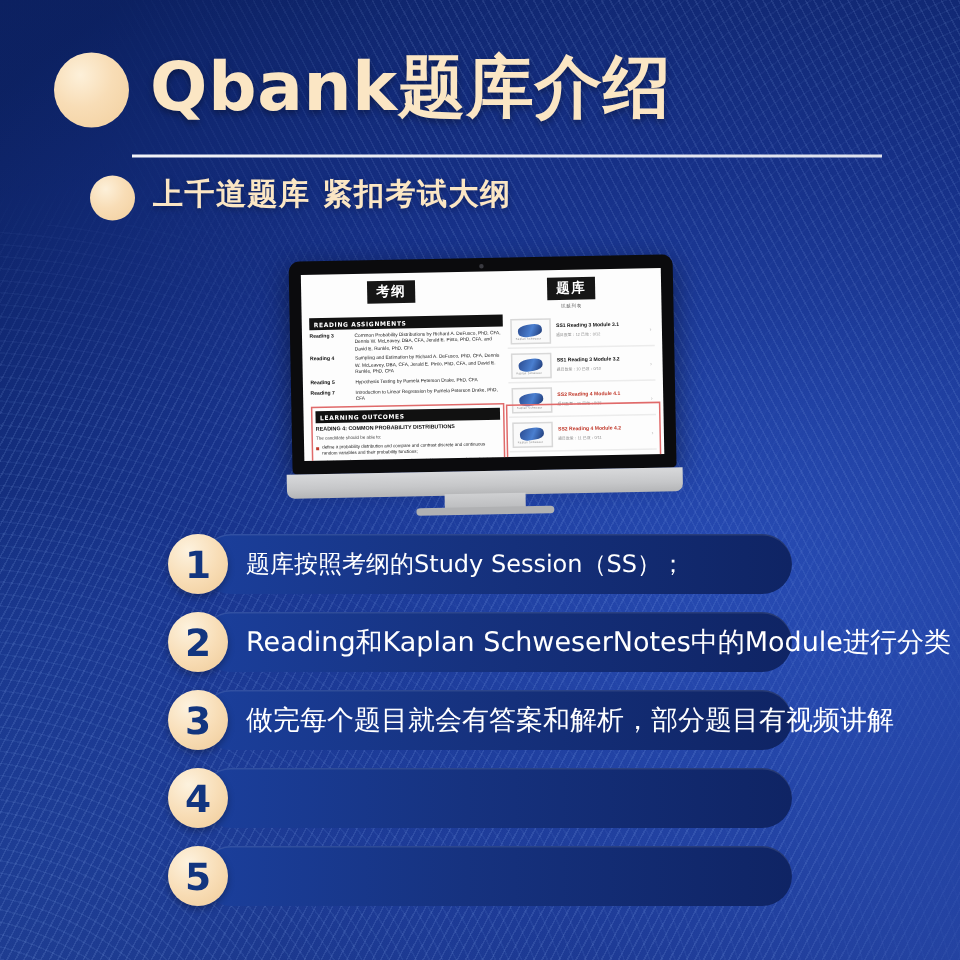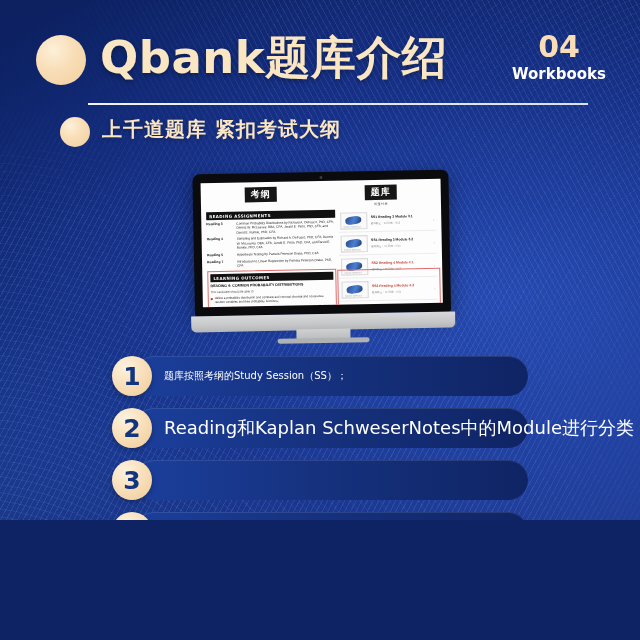"Qbank题库介绍" .poster { height: 520px -> 640px }
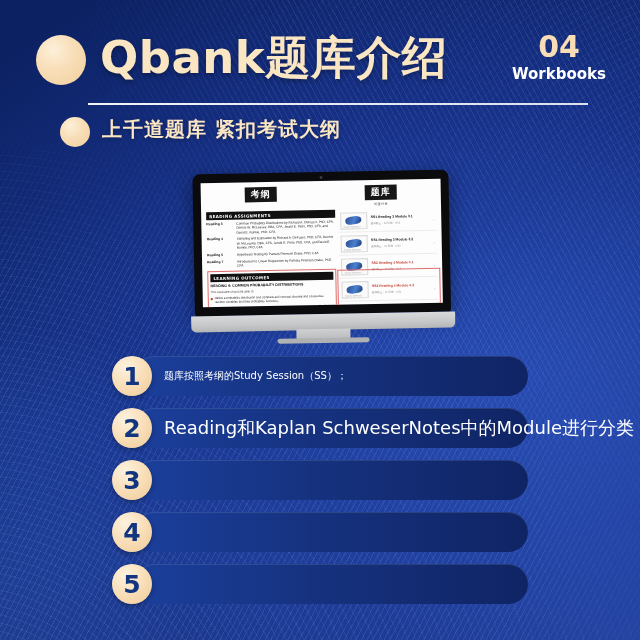"04" div.num-block { html: <div> <div>04</div> <div>Workbooks</div> </div> -> none }
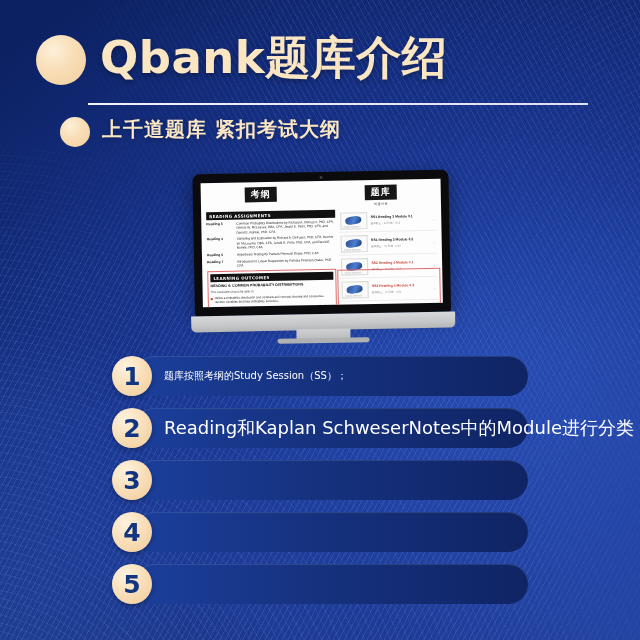"题库按照考纲的Study Session（SS）；" .row-text { font-size: 10px -> 16px }
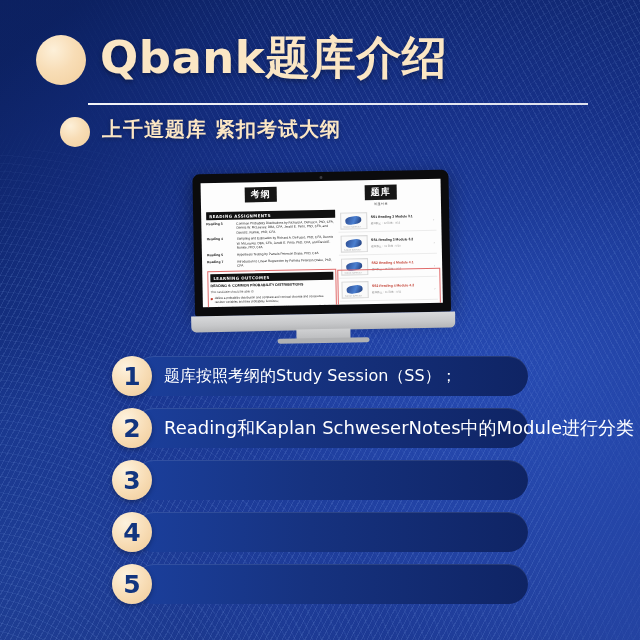"做完每个题目就会有答案和解析，部分题目有视频讲解" div.row-text { html: none -> <div>做完每个题目就会有答案和解析，部分题目有视频讲解</div> }
